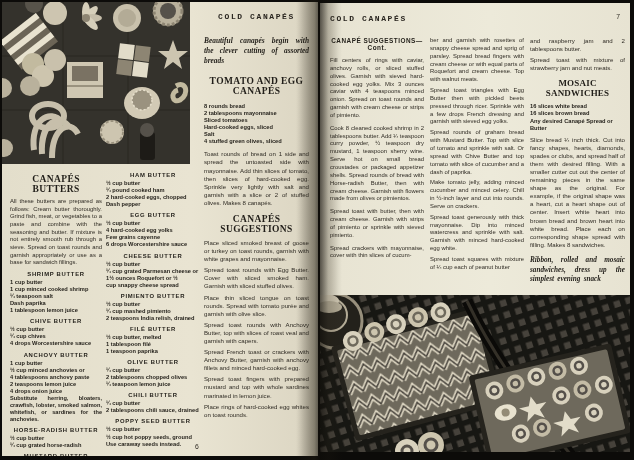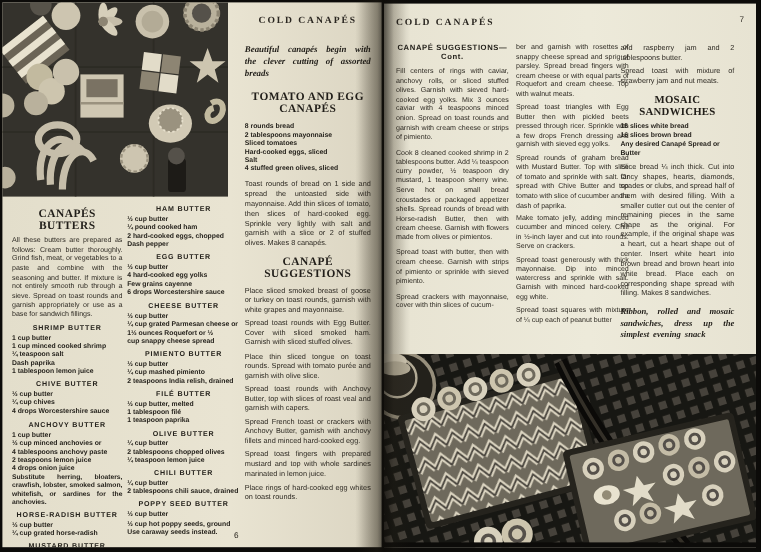"COLD CANAPÉS" .runhead { font-family: Liberation Serif, serif -> Liberation Mono, monospace }
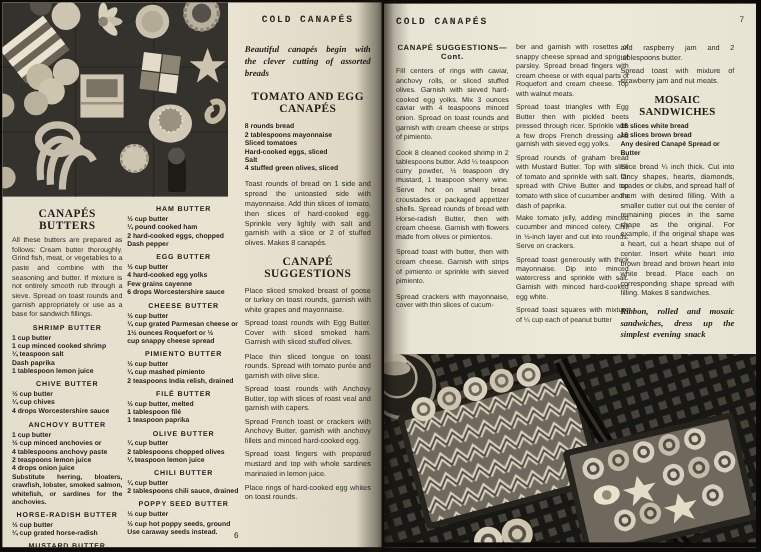"MOSAIC SANDWICHES" .rp-col3 { left: 197px -> 210px }
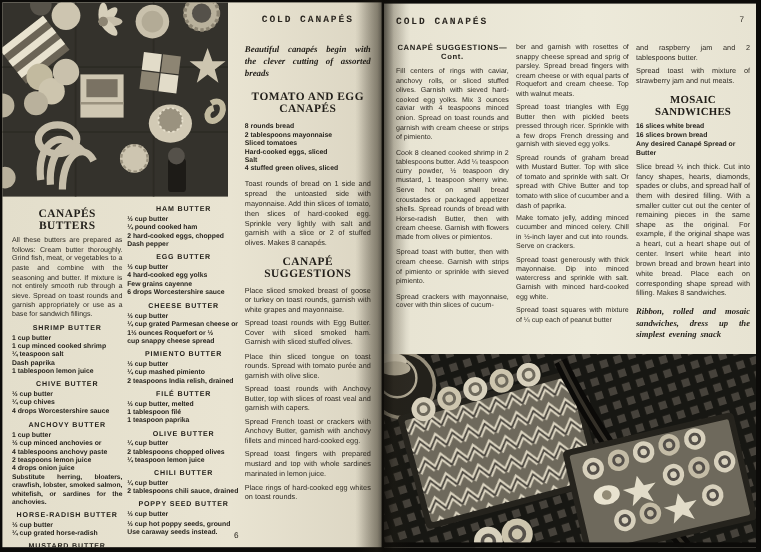"CANAPÉ SUGGESTIONS" div.bighead { text: CANAPÉ -> CANAPÉS }
